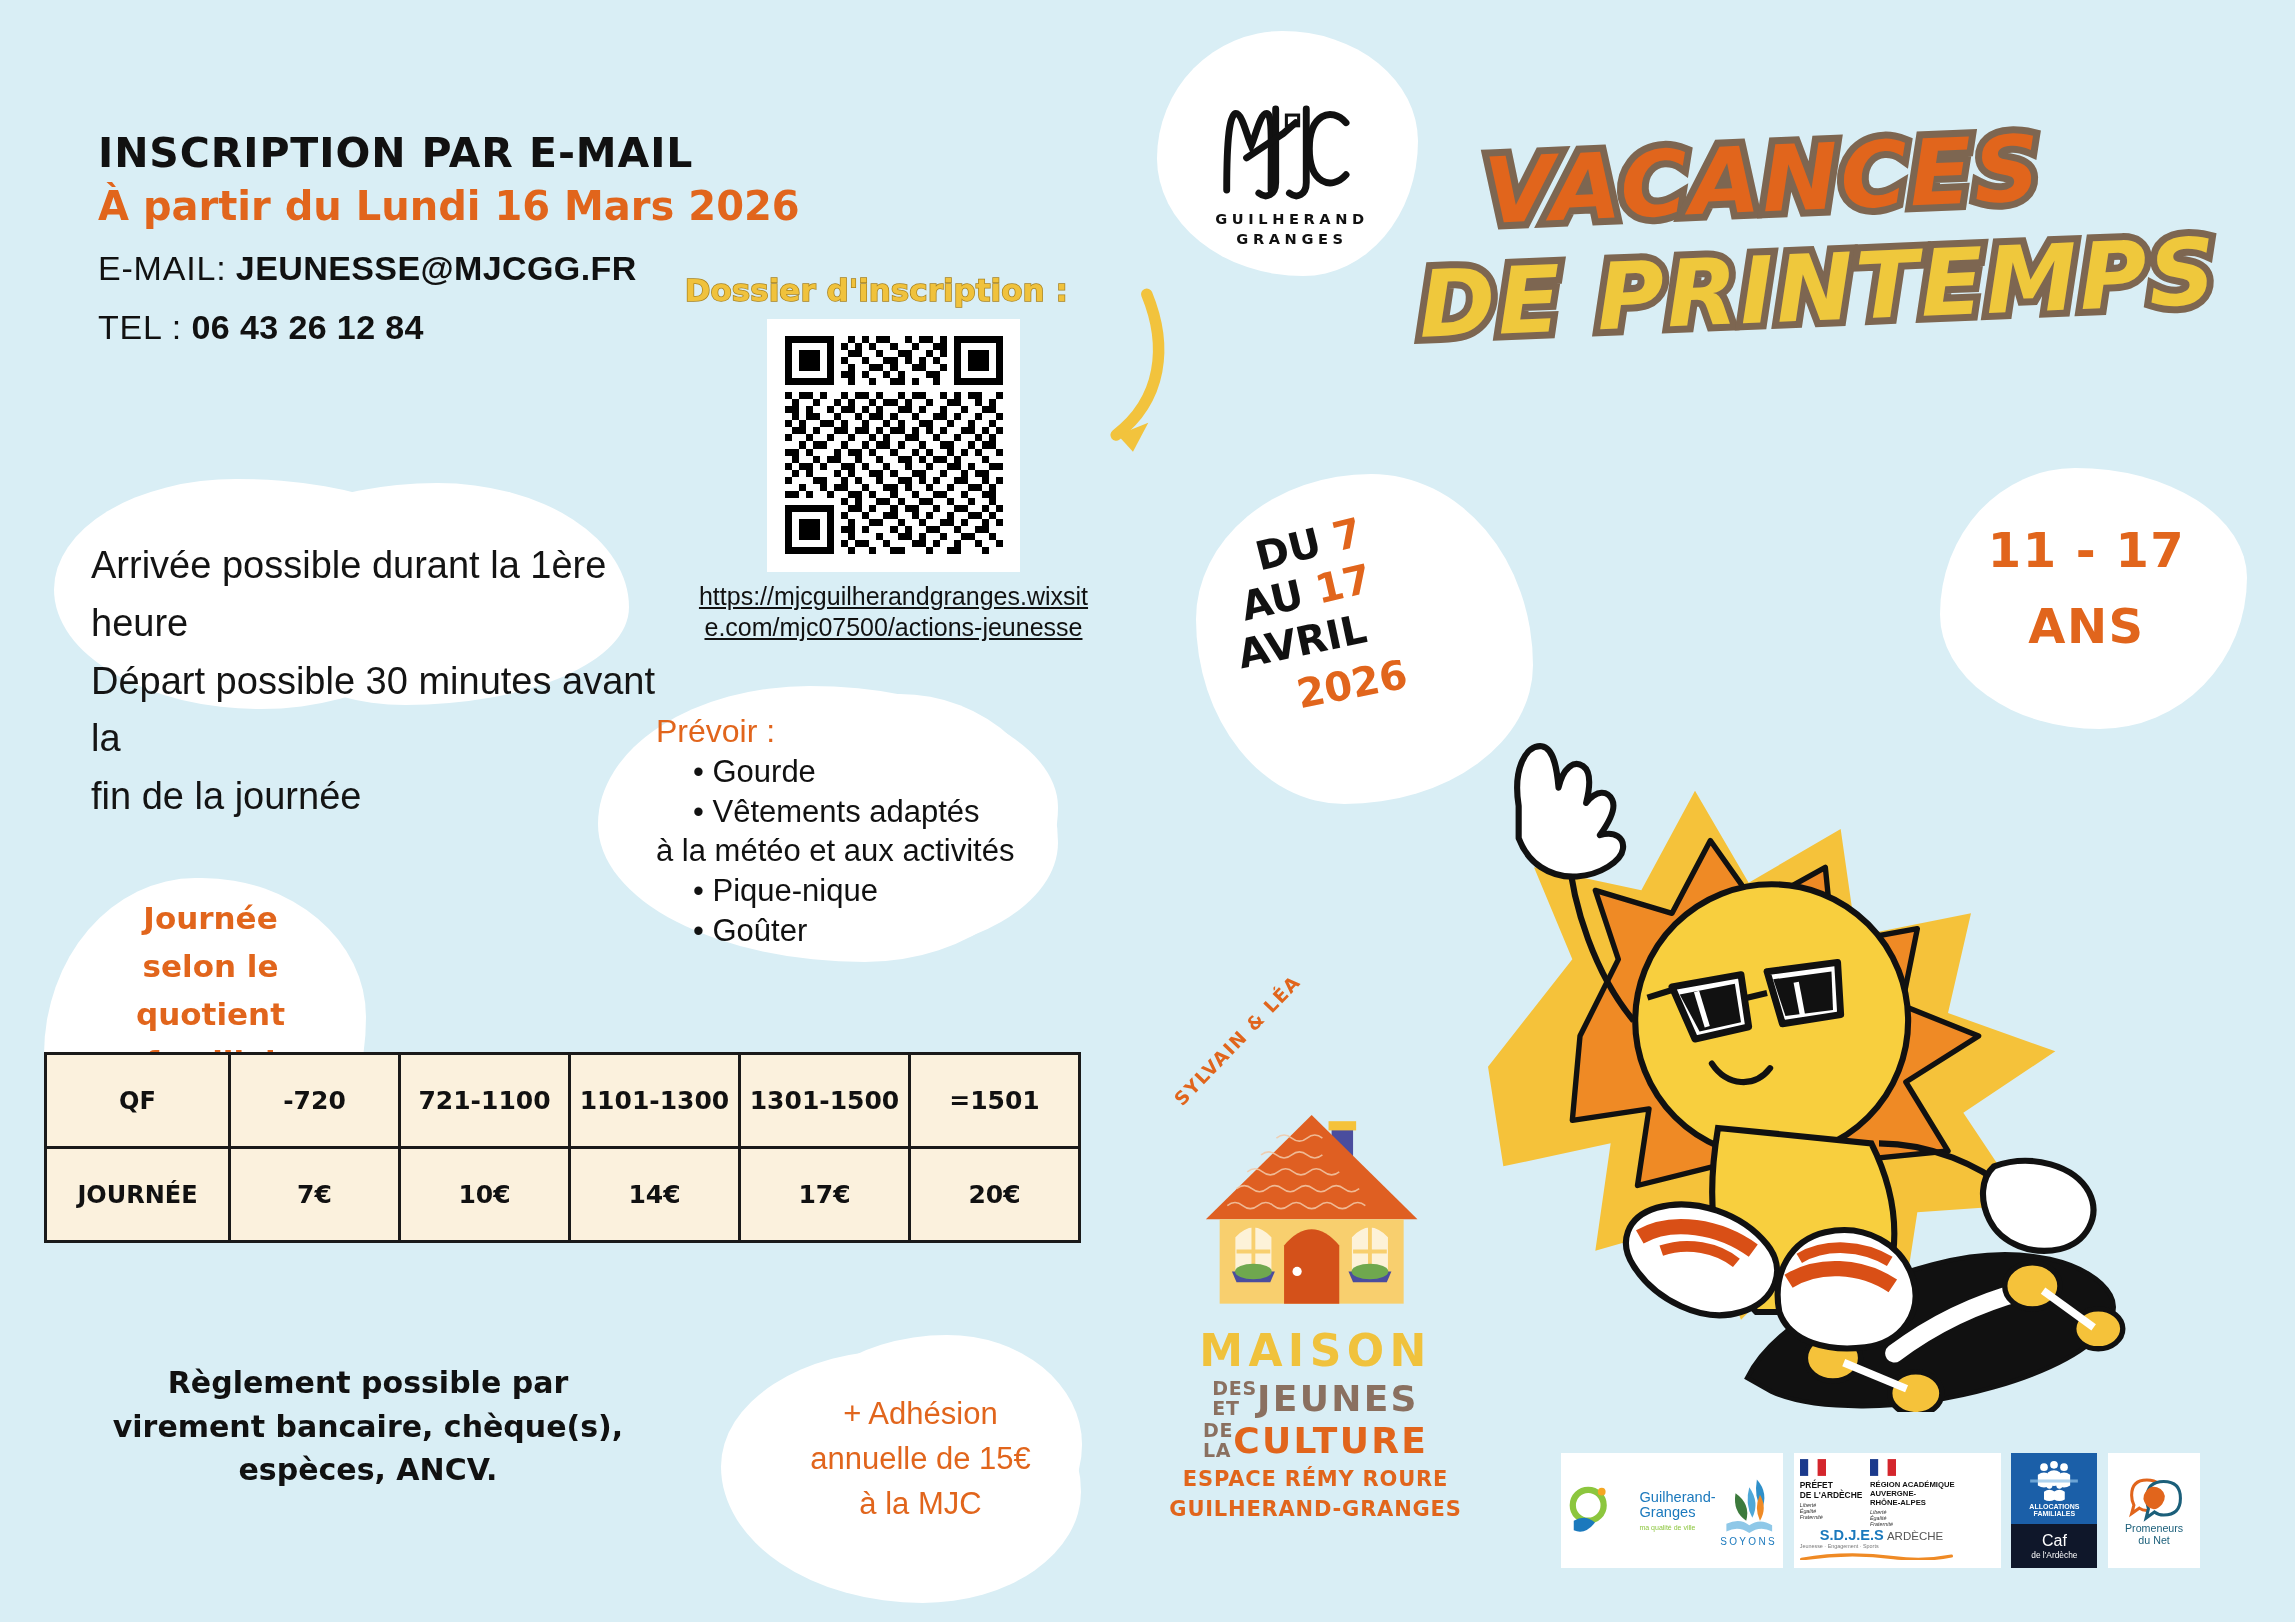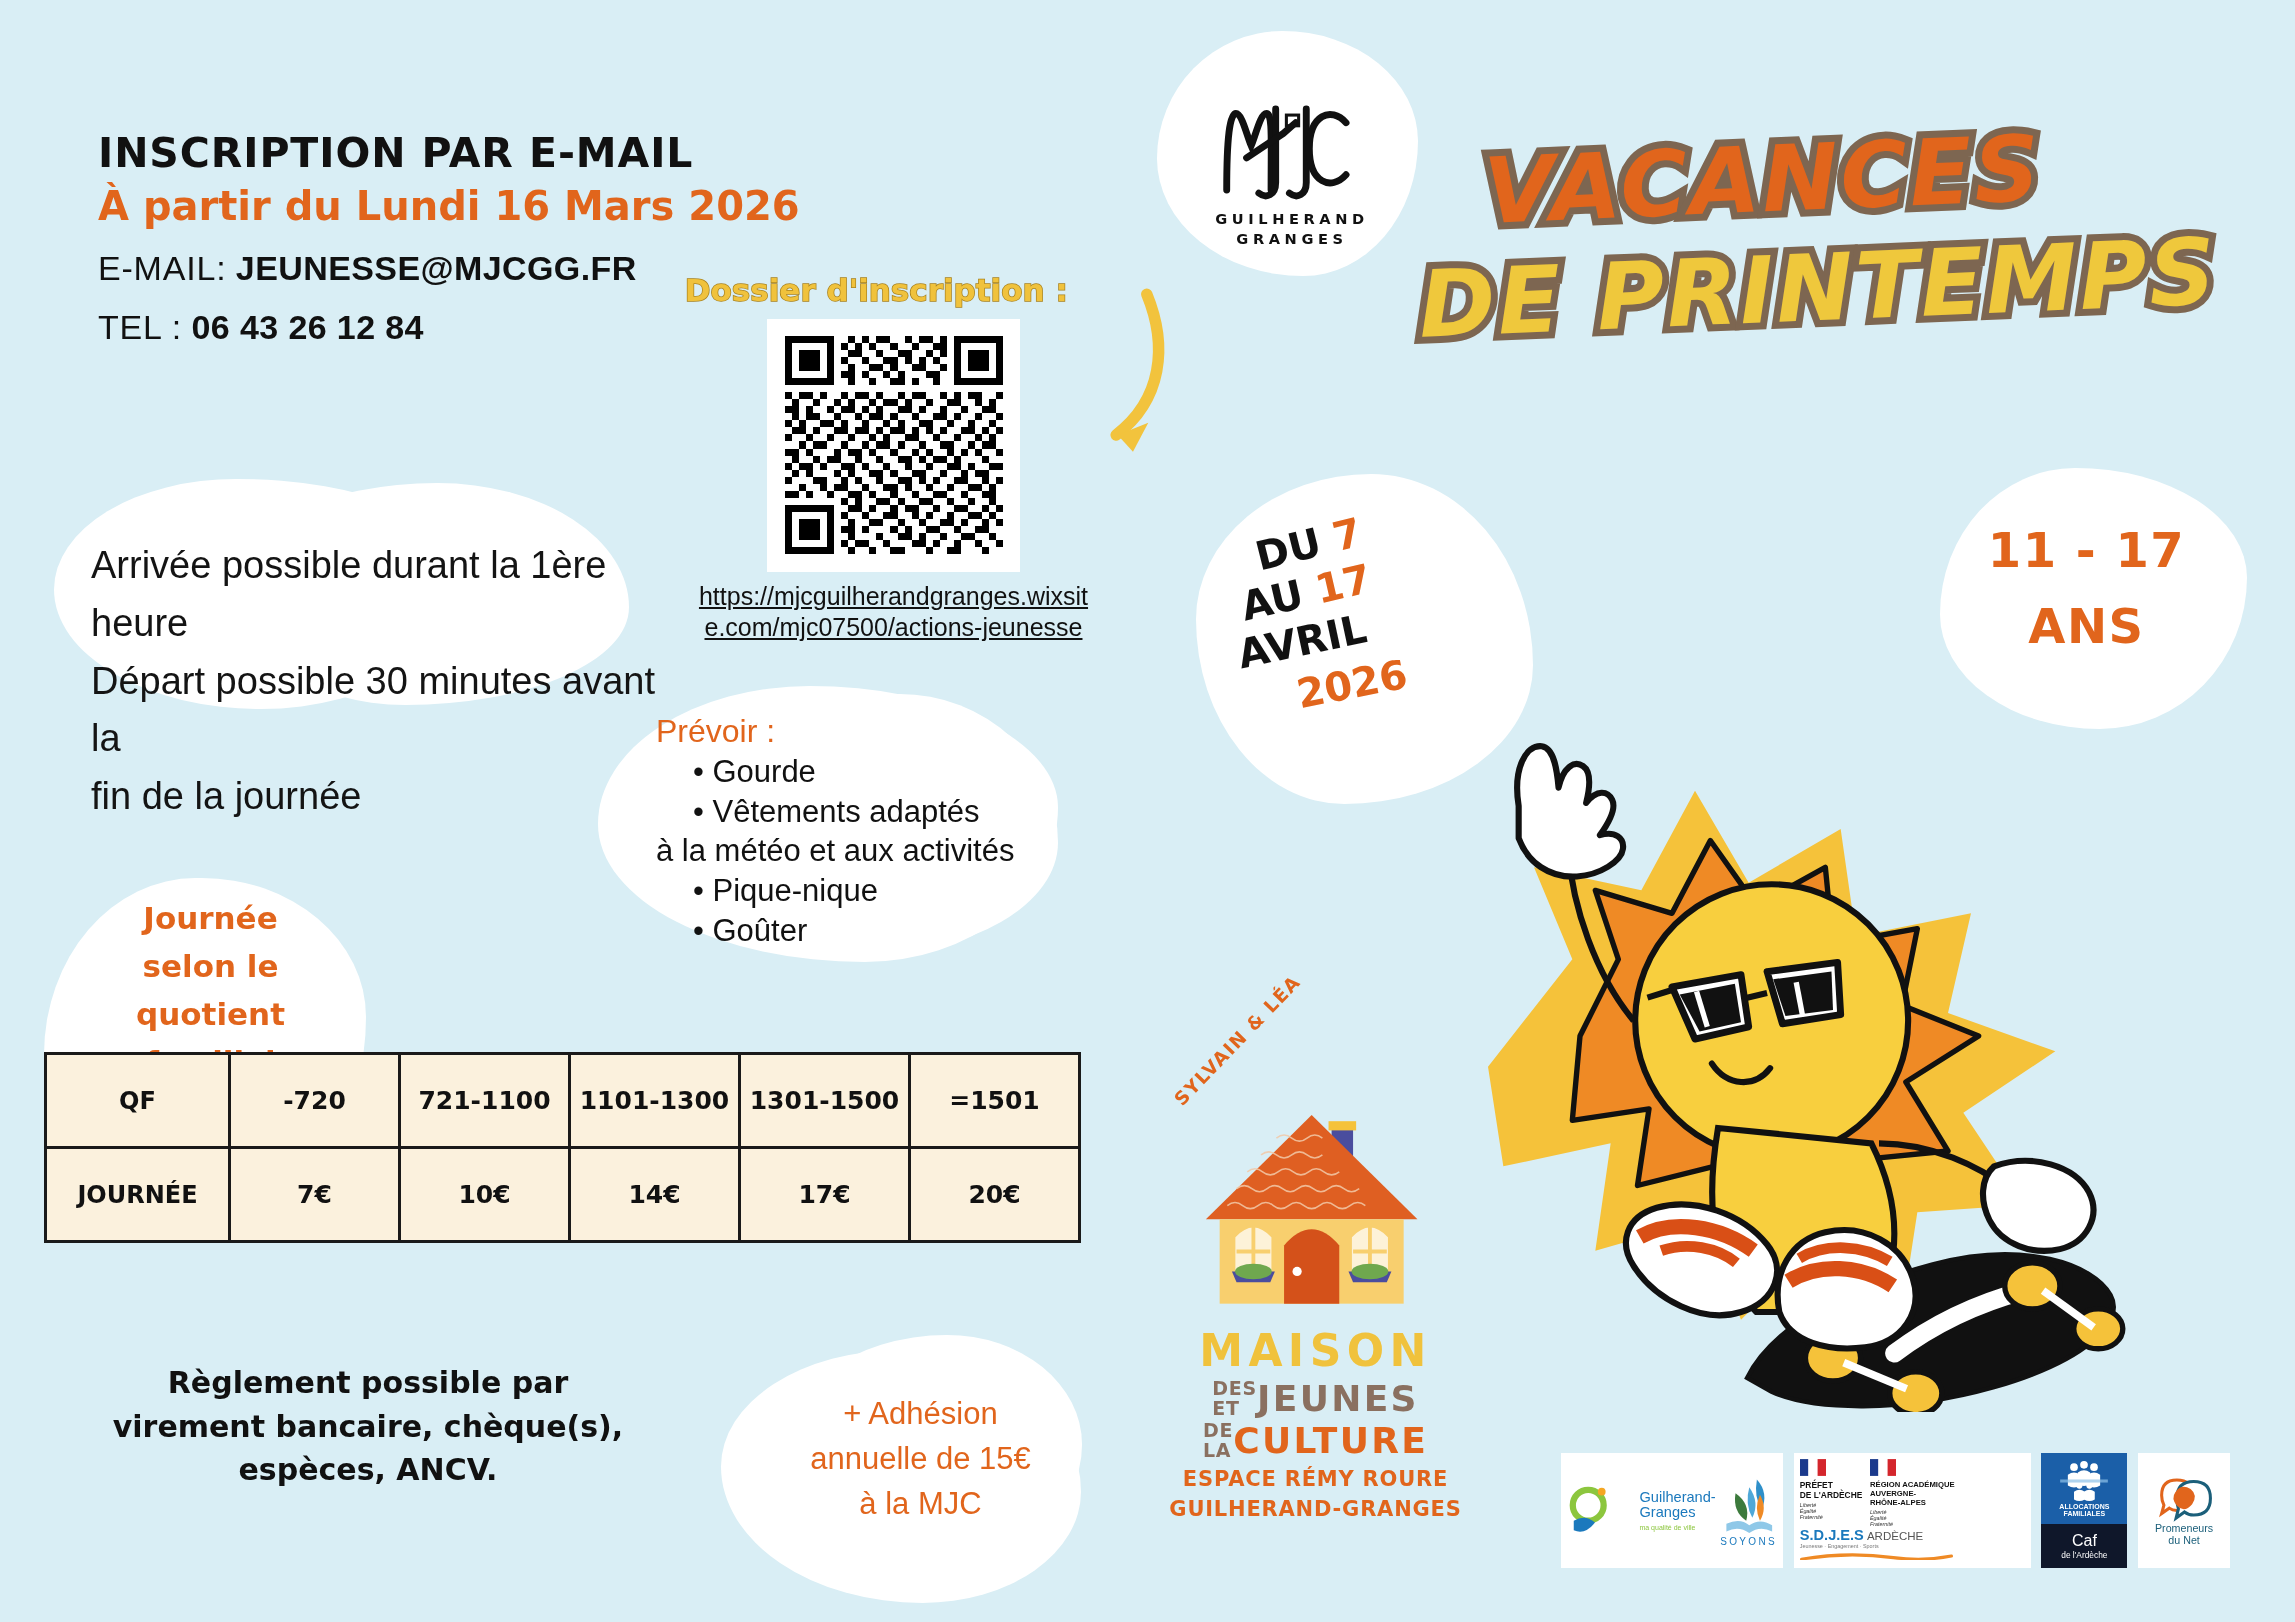"PRÉFET" .p2 { width: 237px -> 207px }
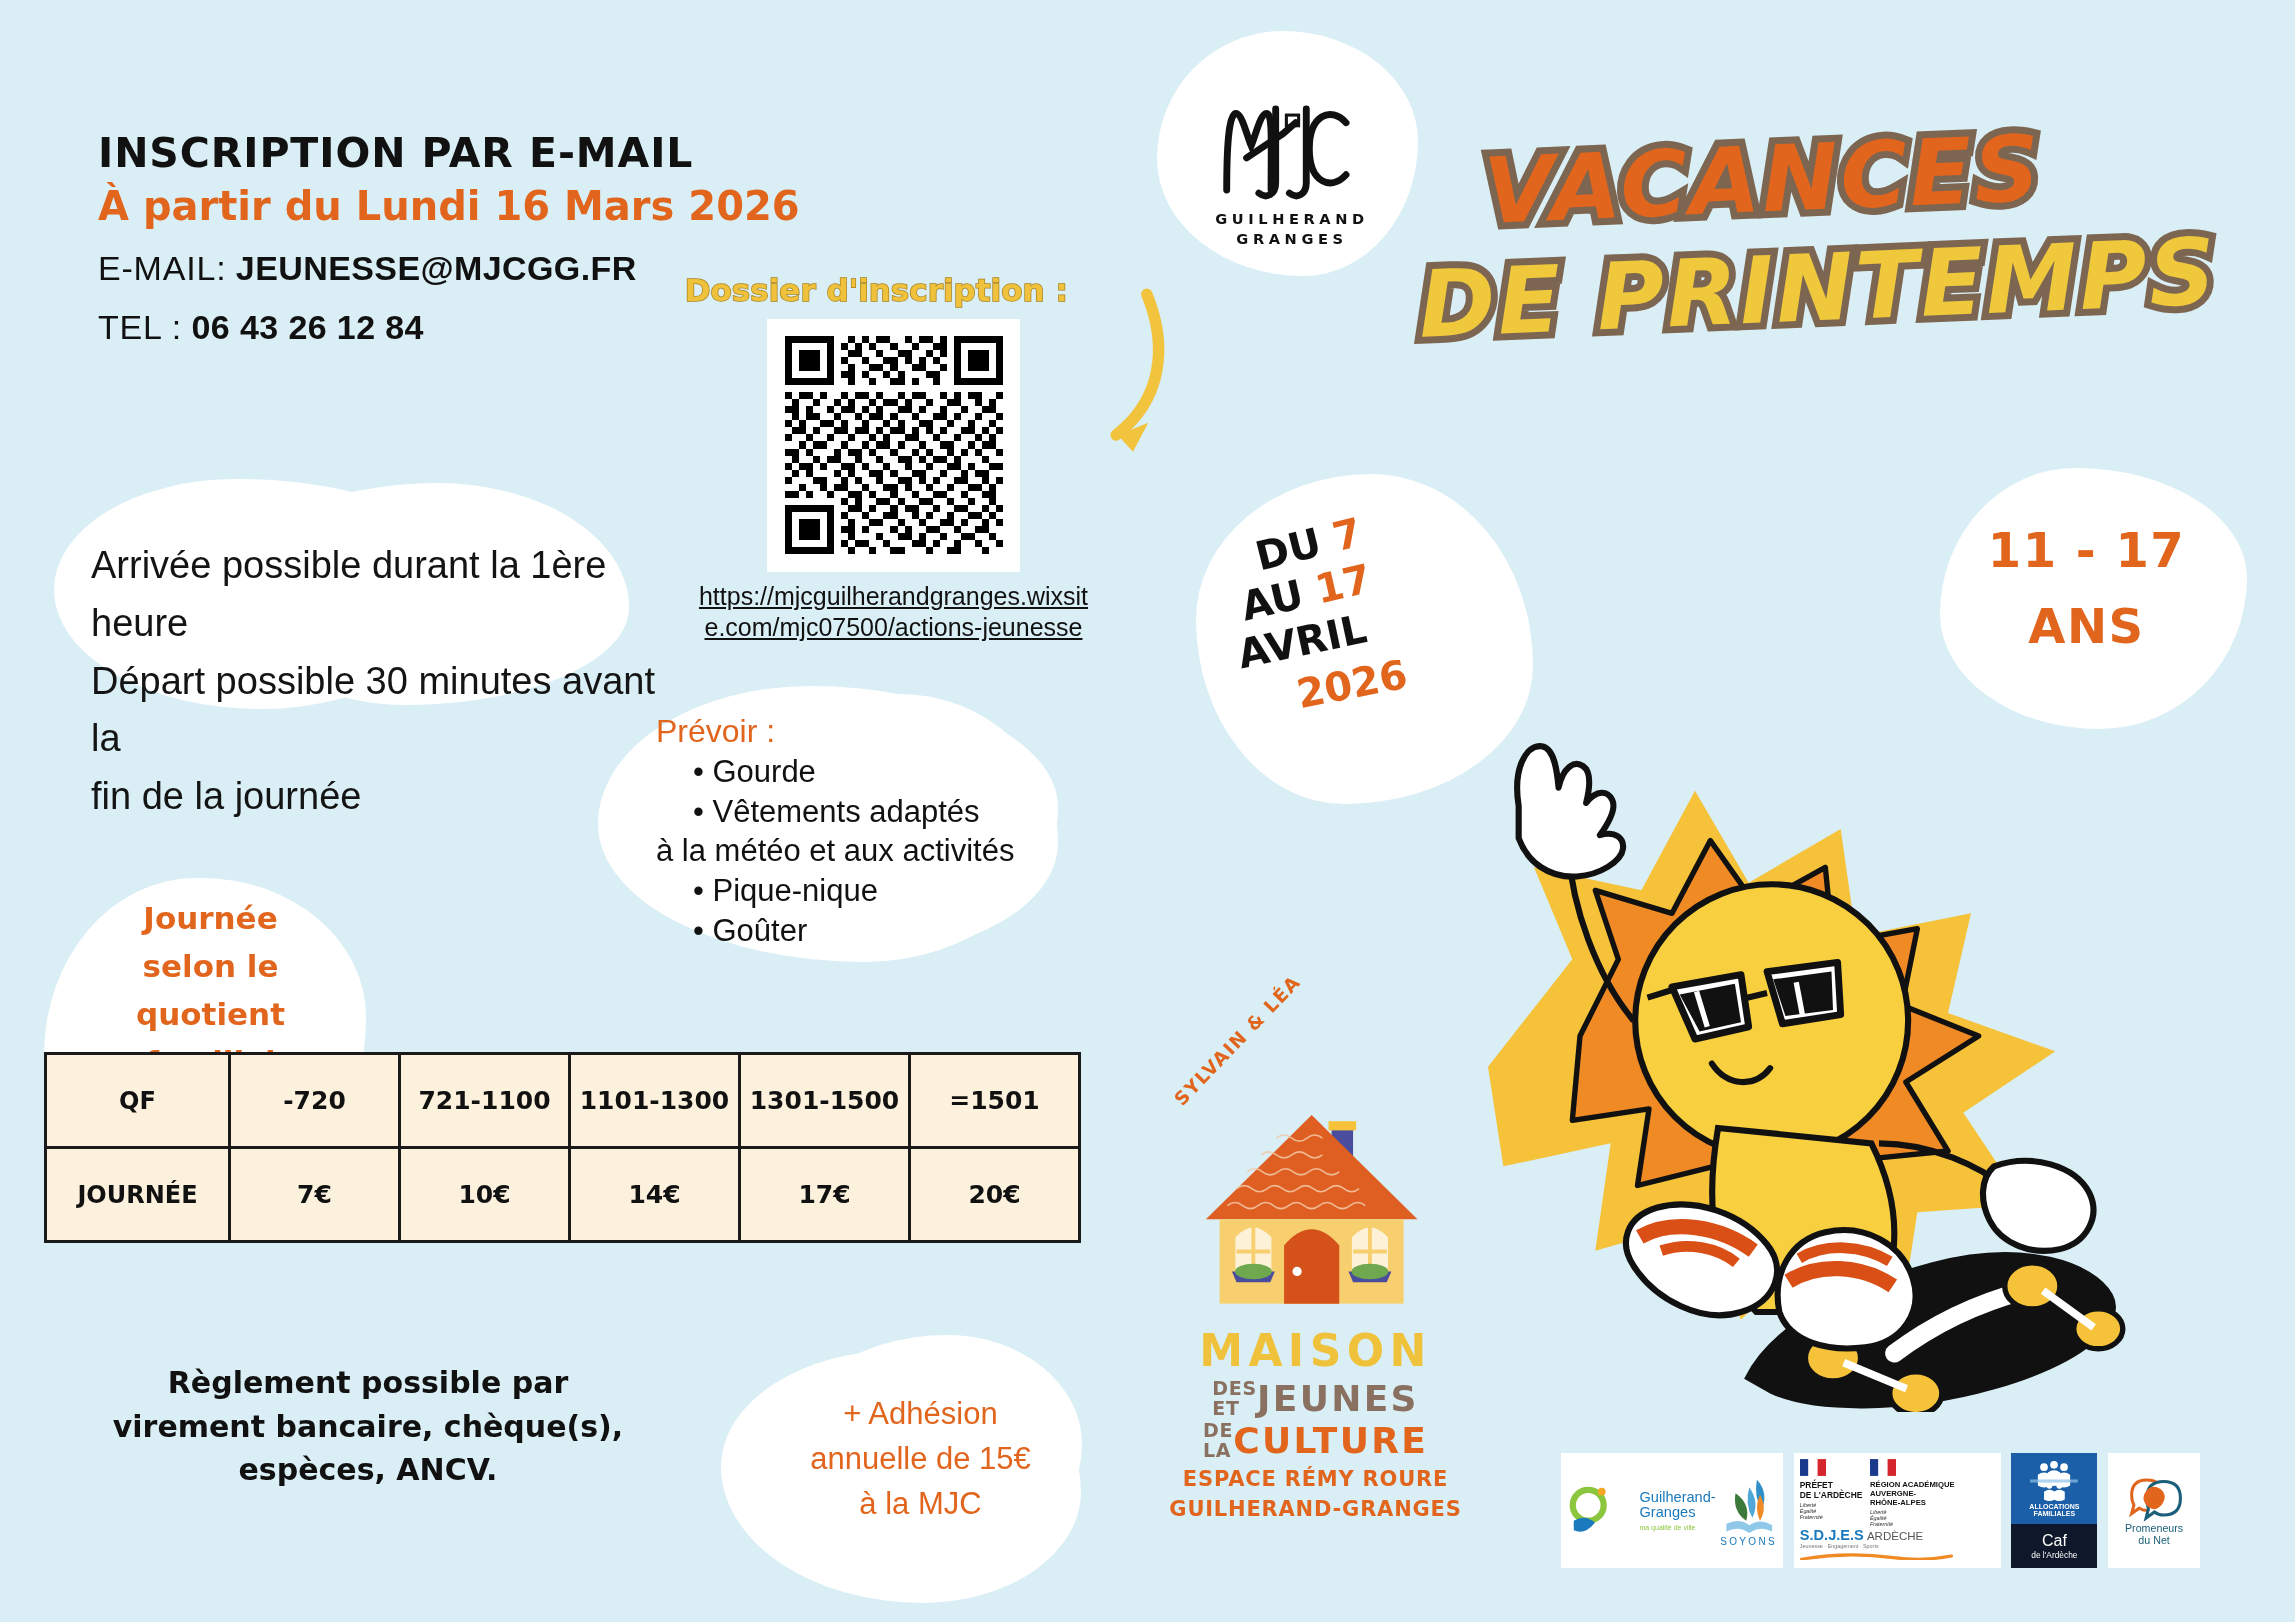"S.D.J.E.S" span.ptxt { margin-left: none -> 20px }
